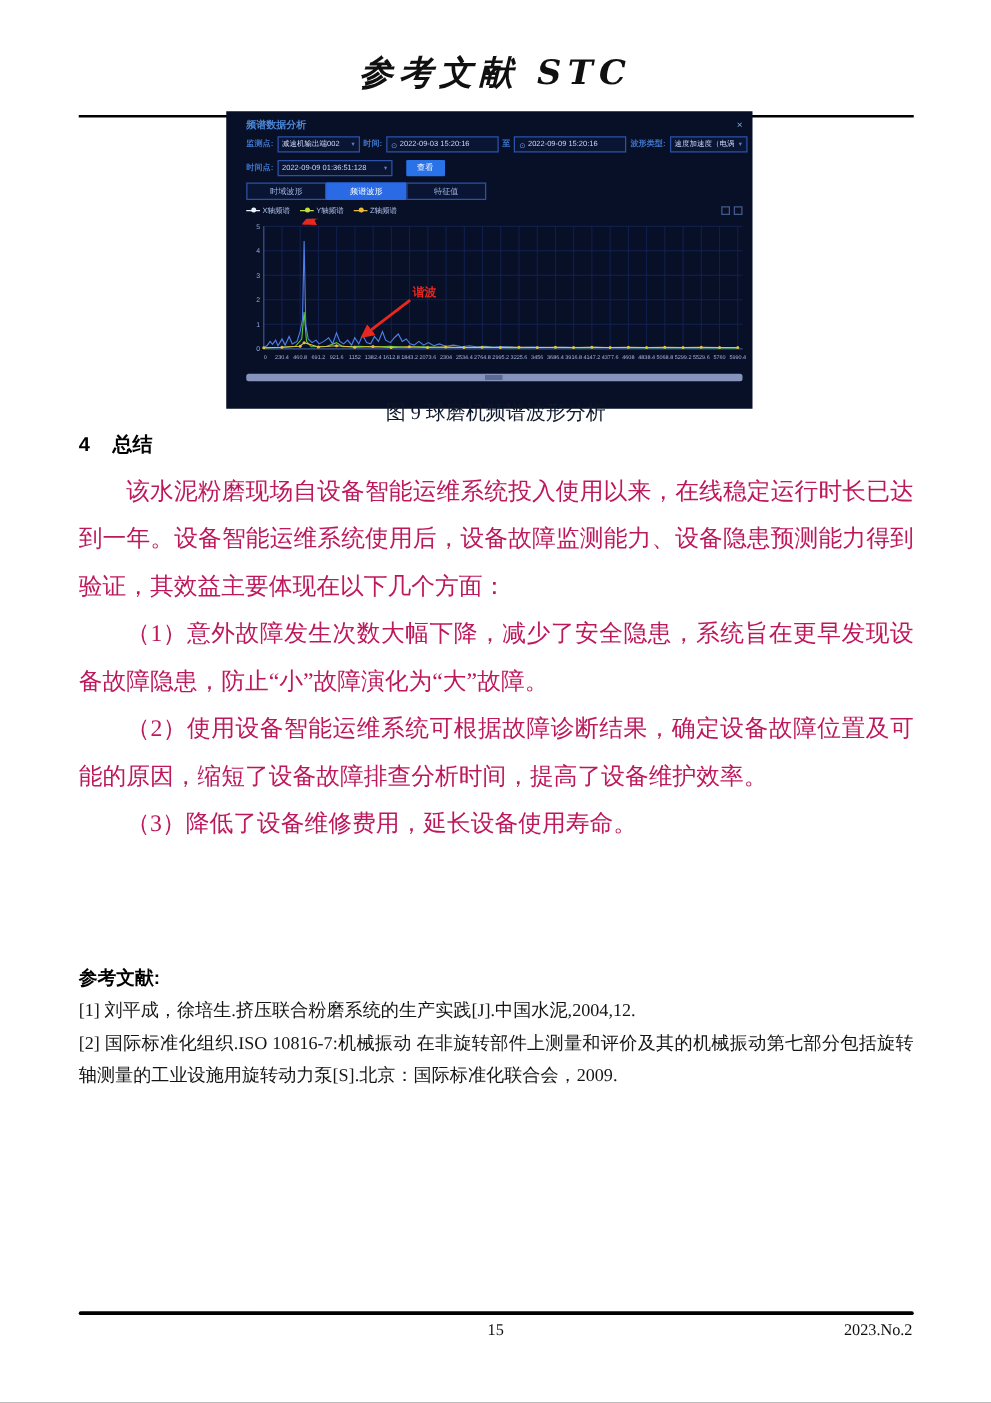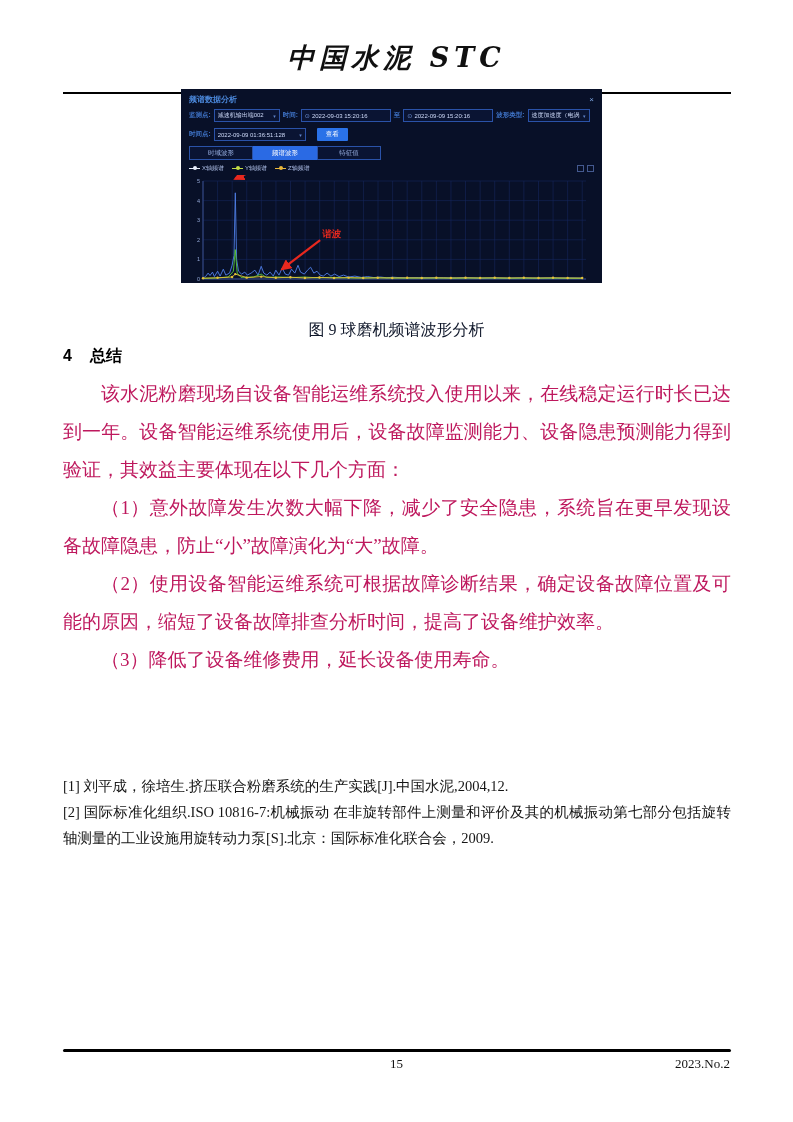"中国水泥 STC" div.journal-header { text: 中国水泥 -> 参考文献 }
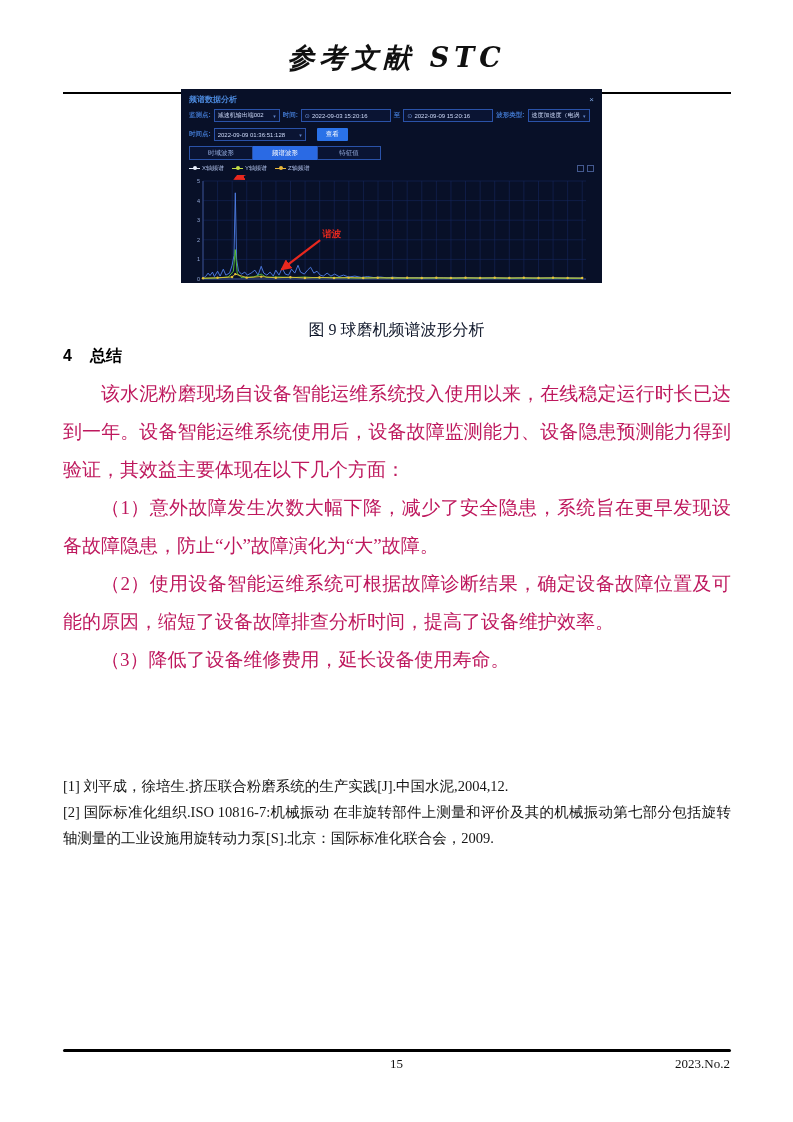"频谱数据分析" .ui-panel { height: 194px -> 238px; padding: 4px 8px 2px 8px -> 4px 8px 2px 16px }
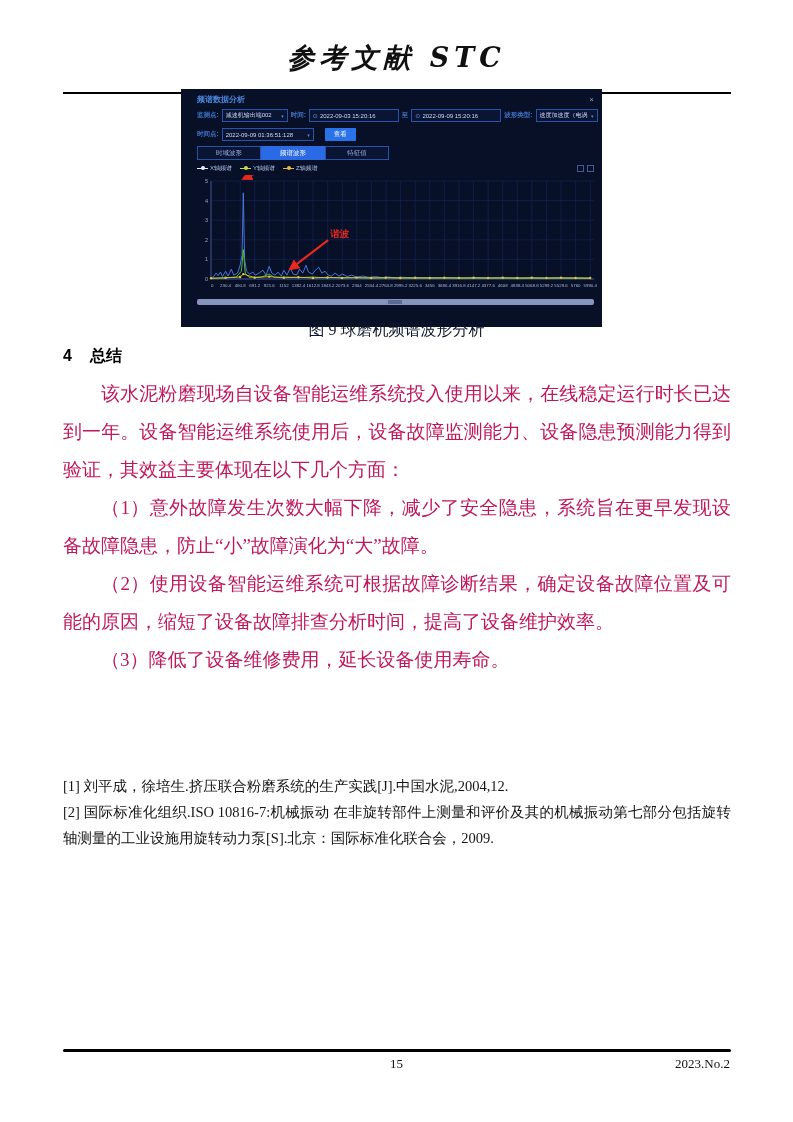"参考文献:" h3.refs-heading { html: none -> <h3>参考文献:</h3> }
